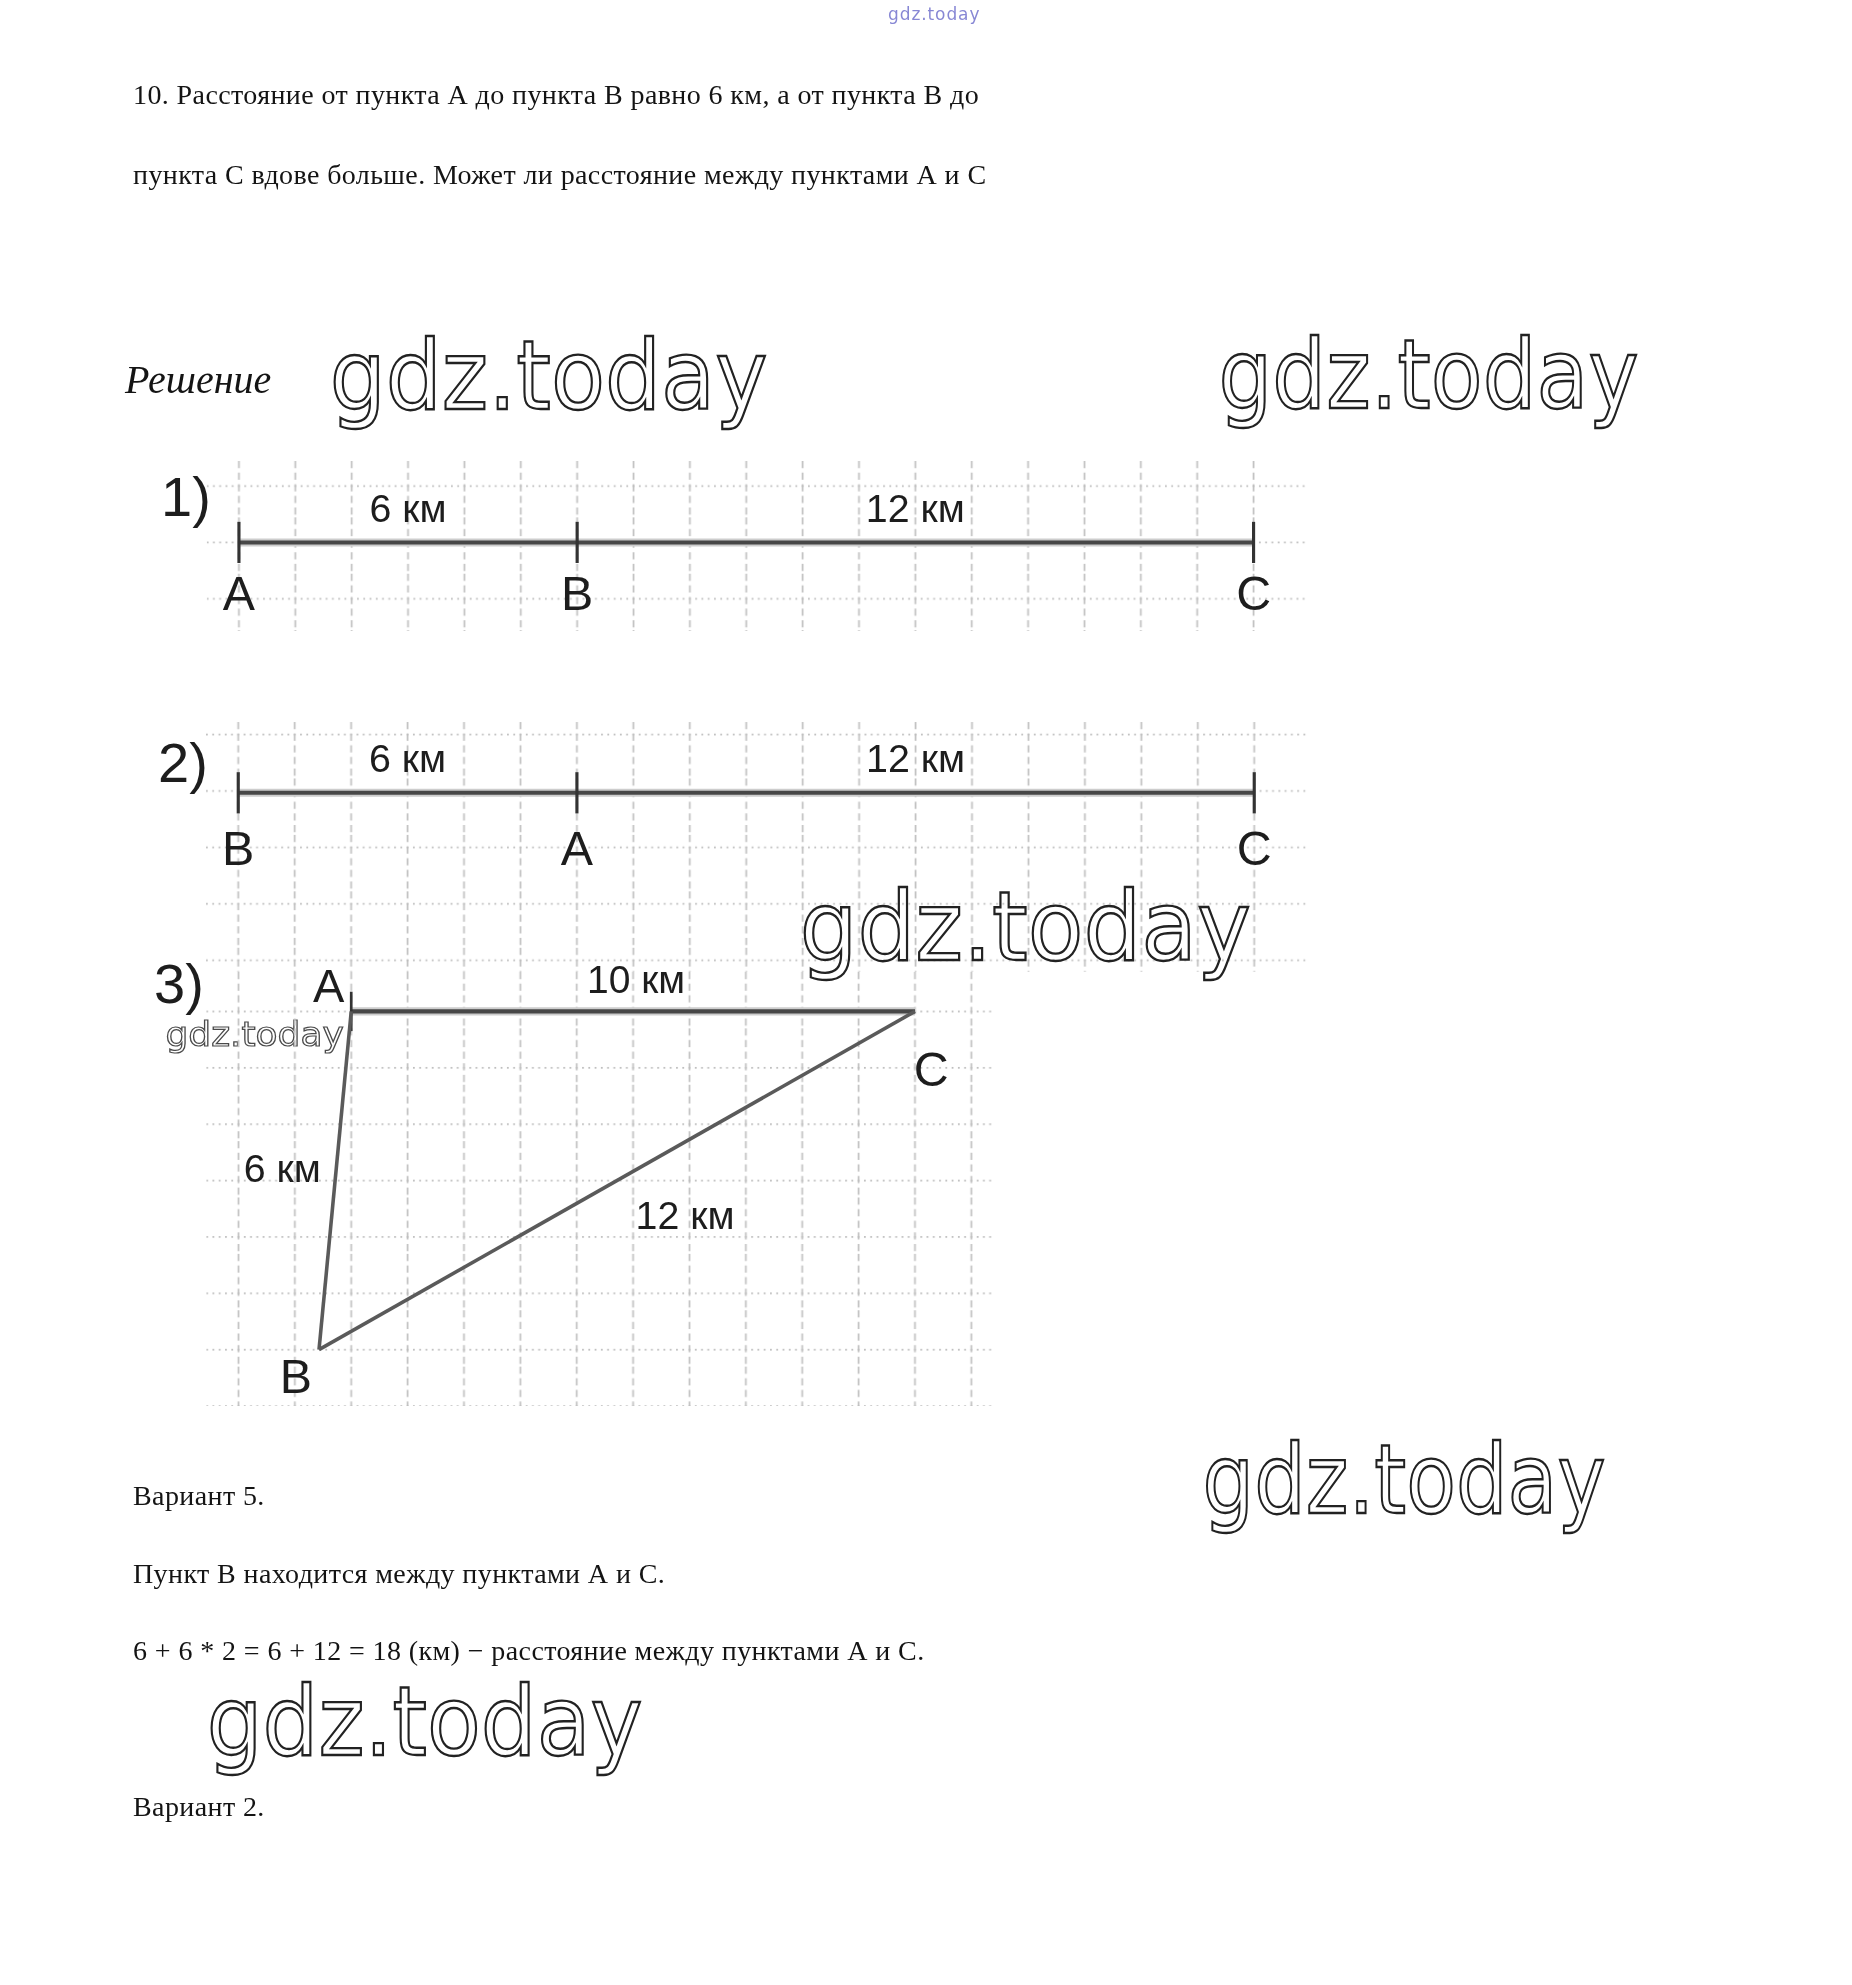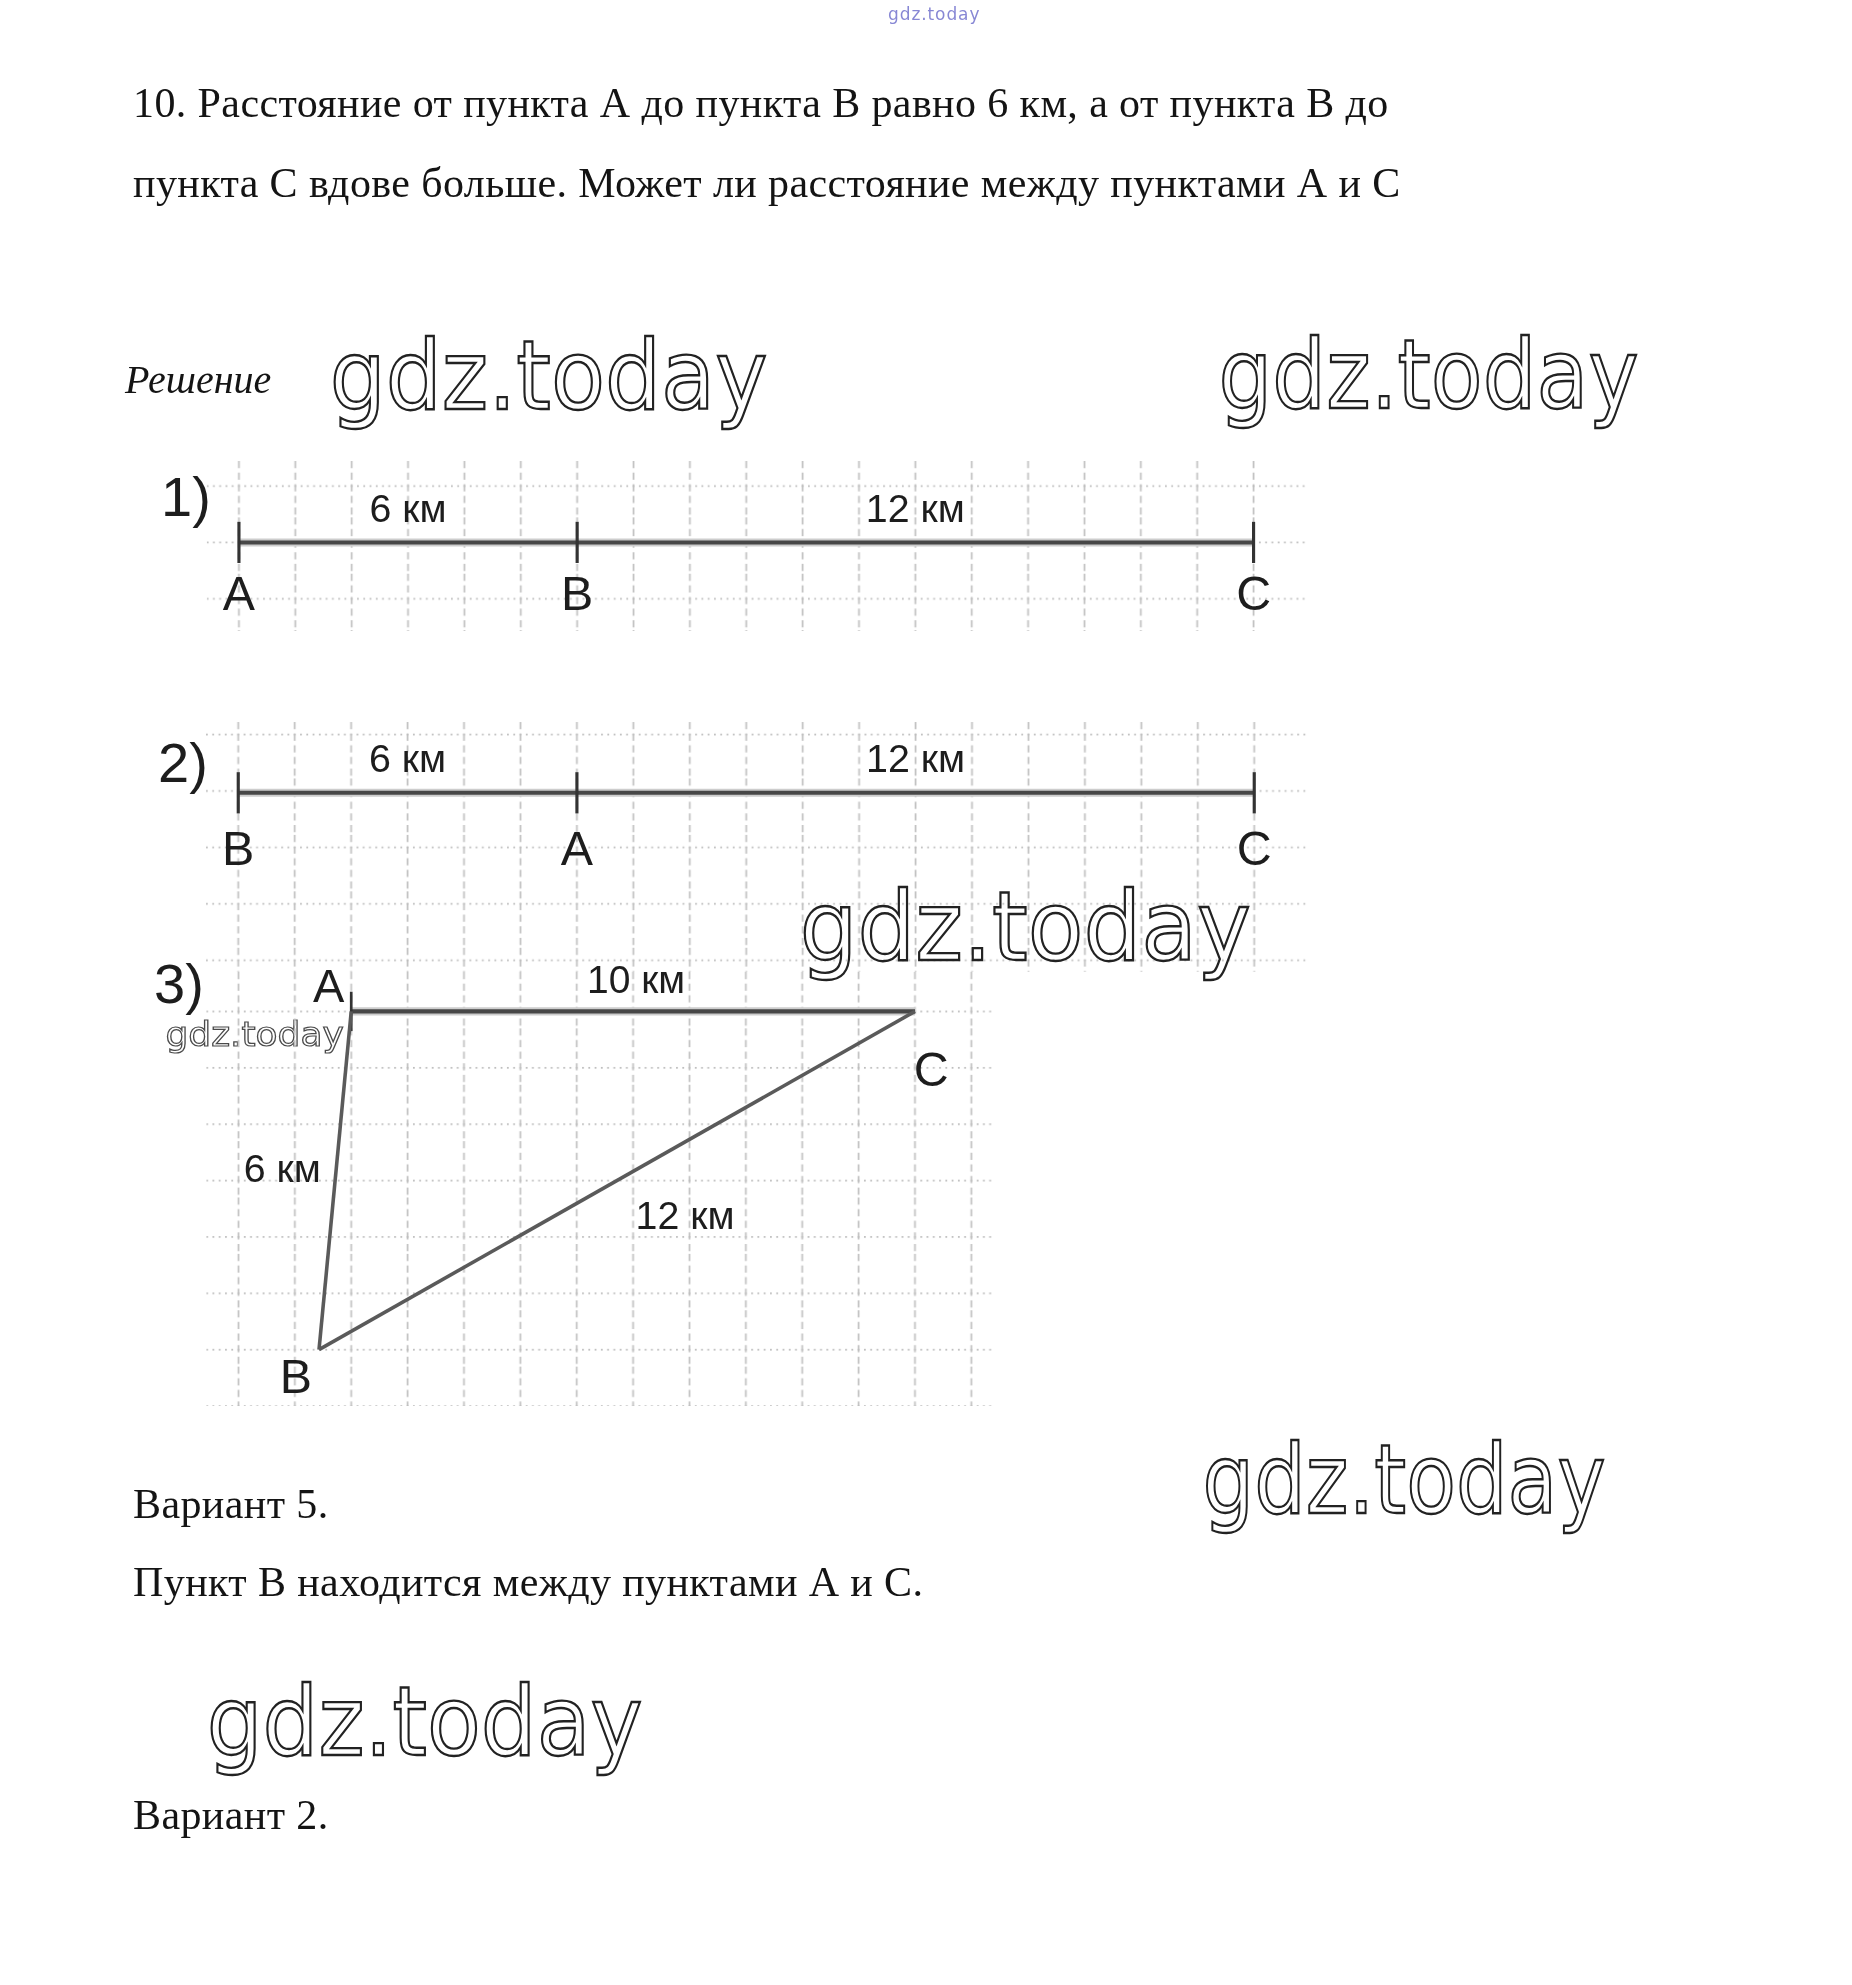"10. Расстояние от пункта А" .prob { font-size: 42px -> 28px }
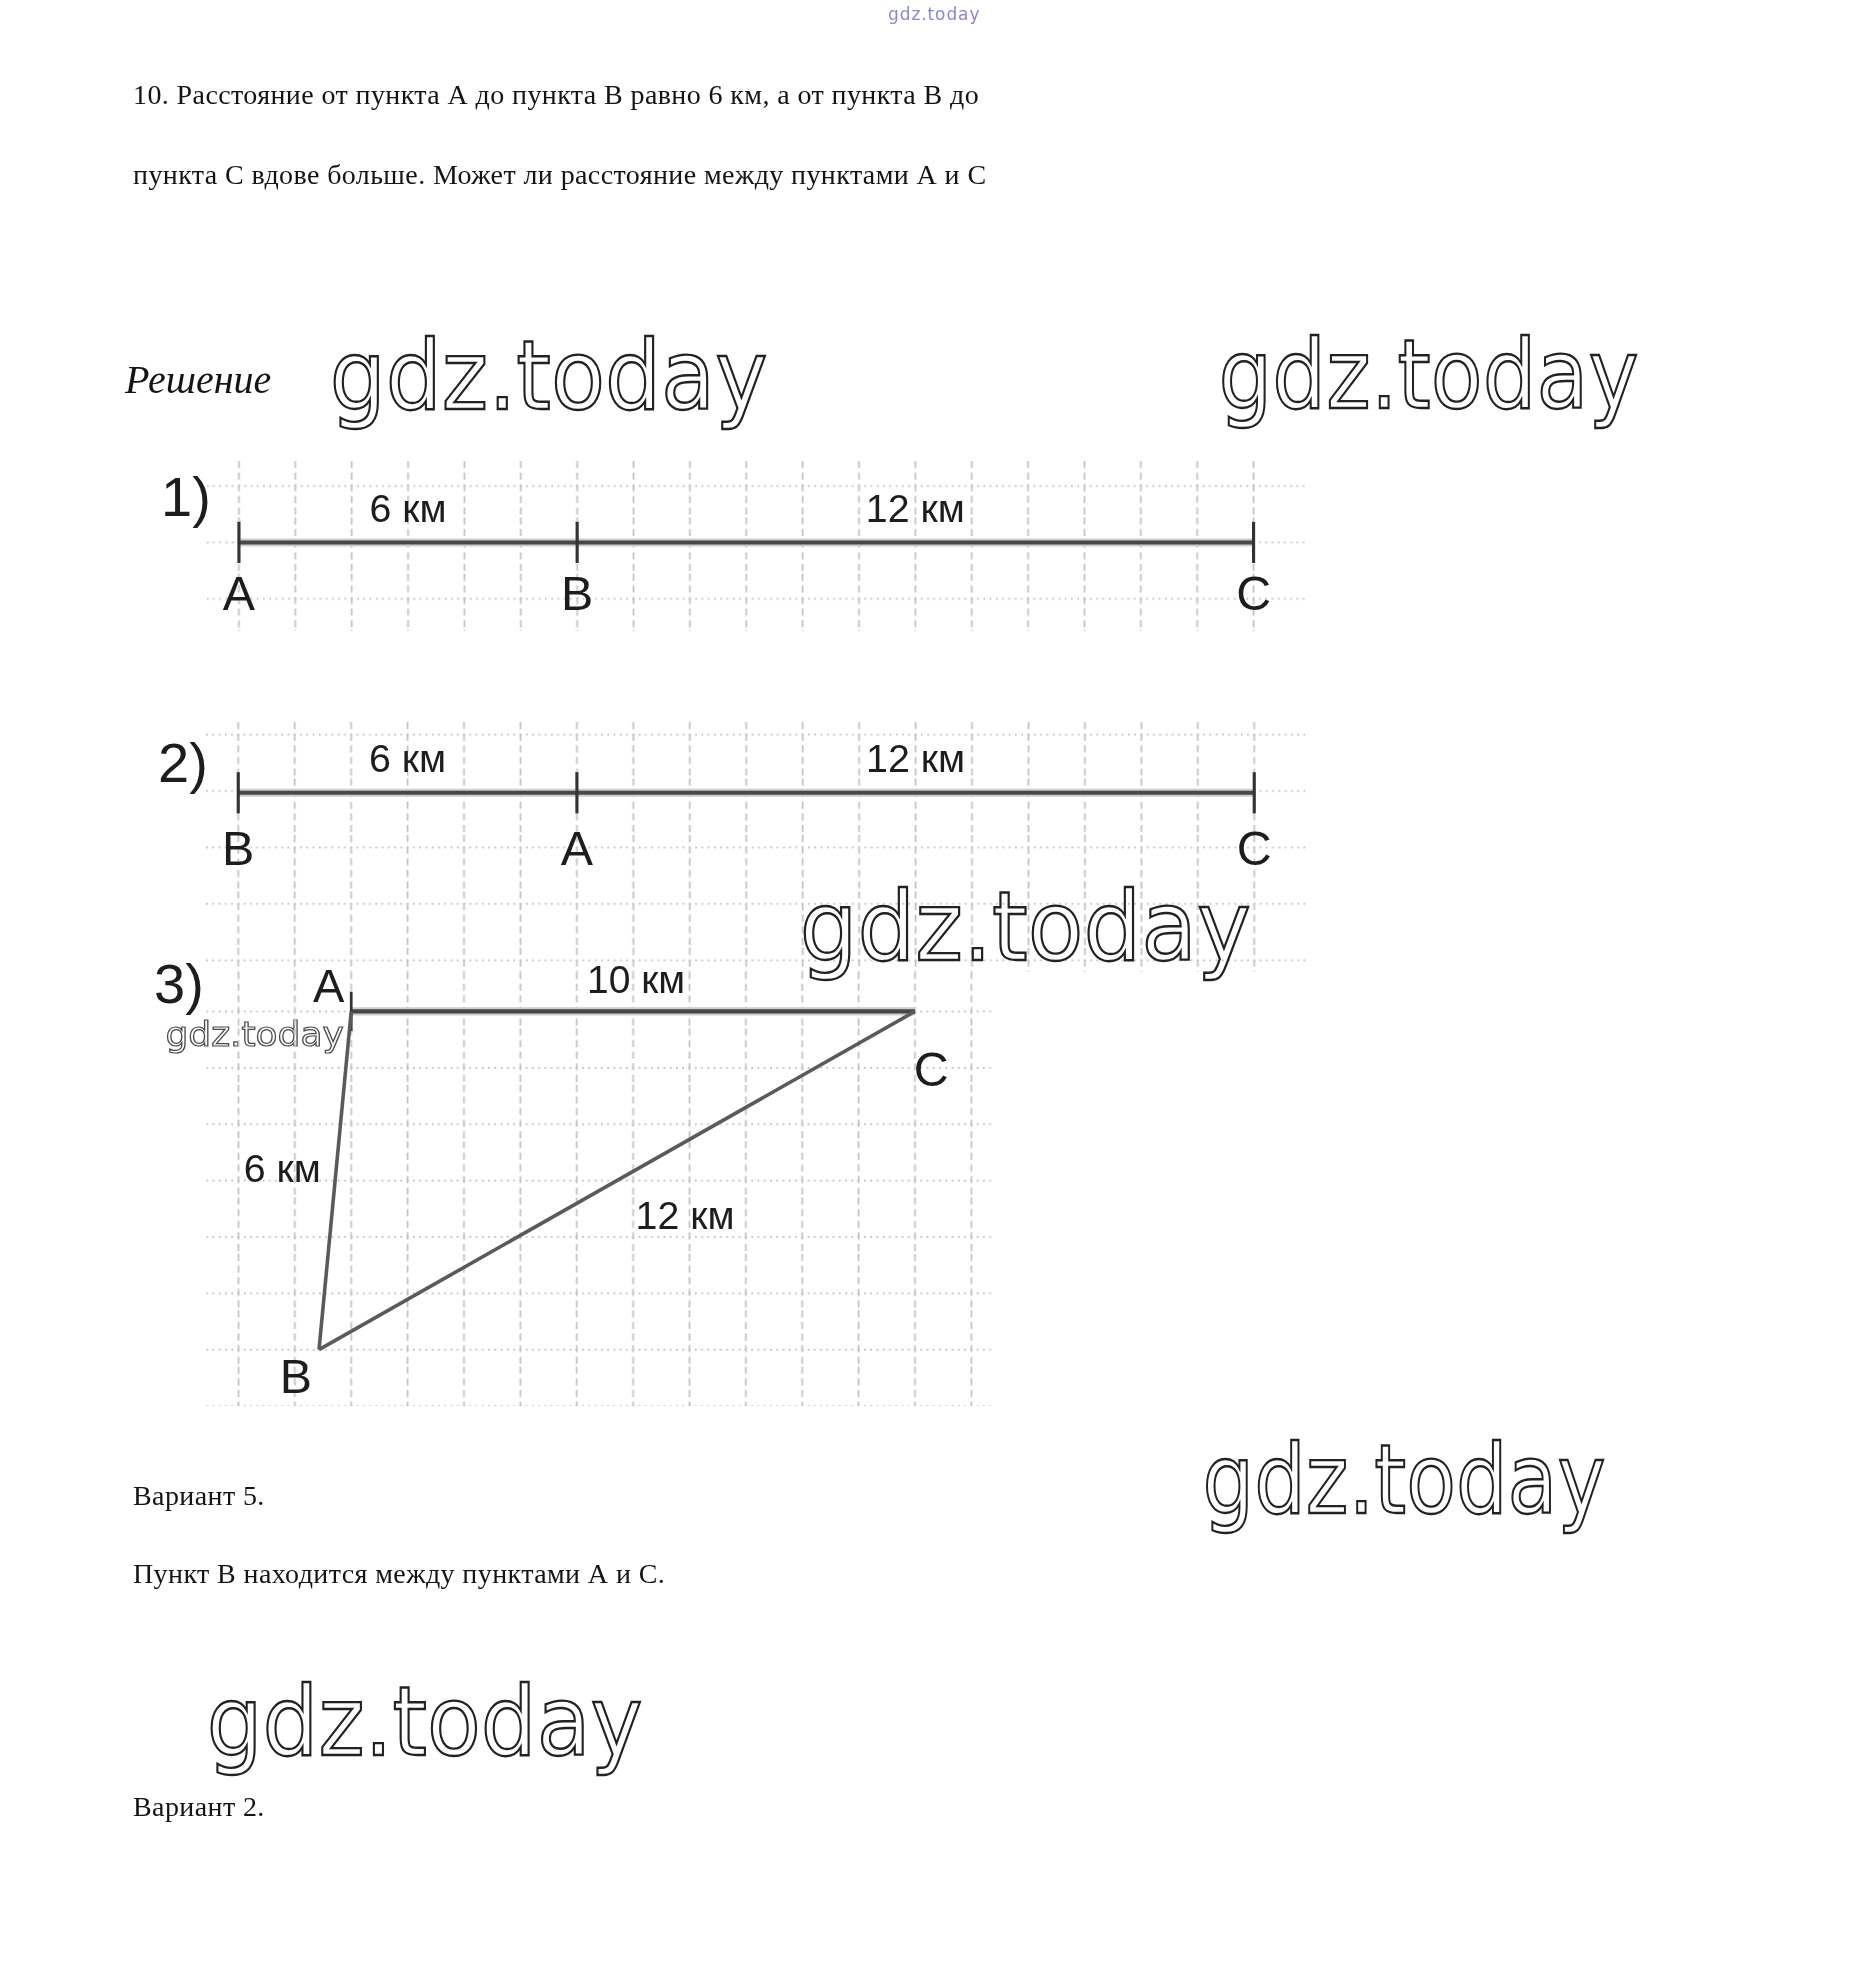"6 + 6 * 2" div.abs { html: none -> <div>6 + 6 * 2 = 6 + 12 = 18 (км) − расстояние между пунктами А и С.</div> }
